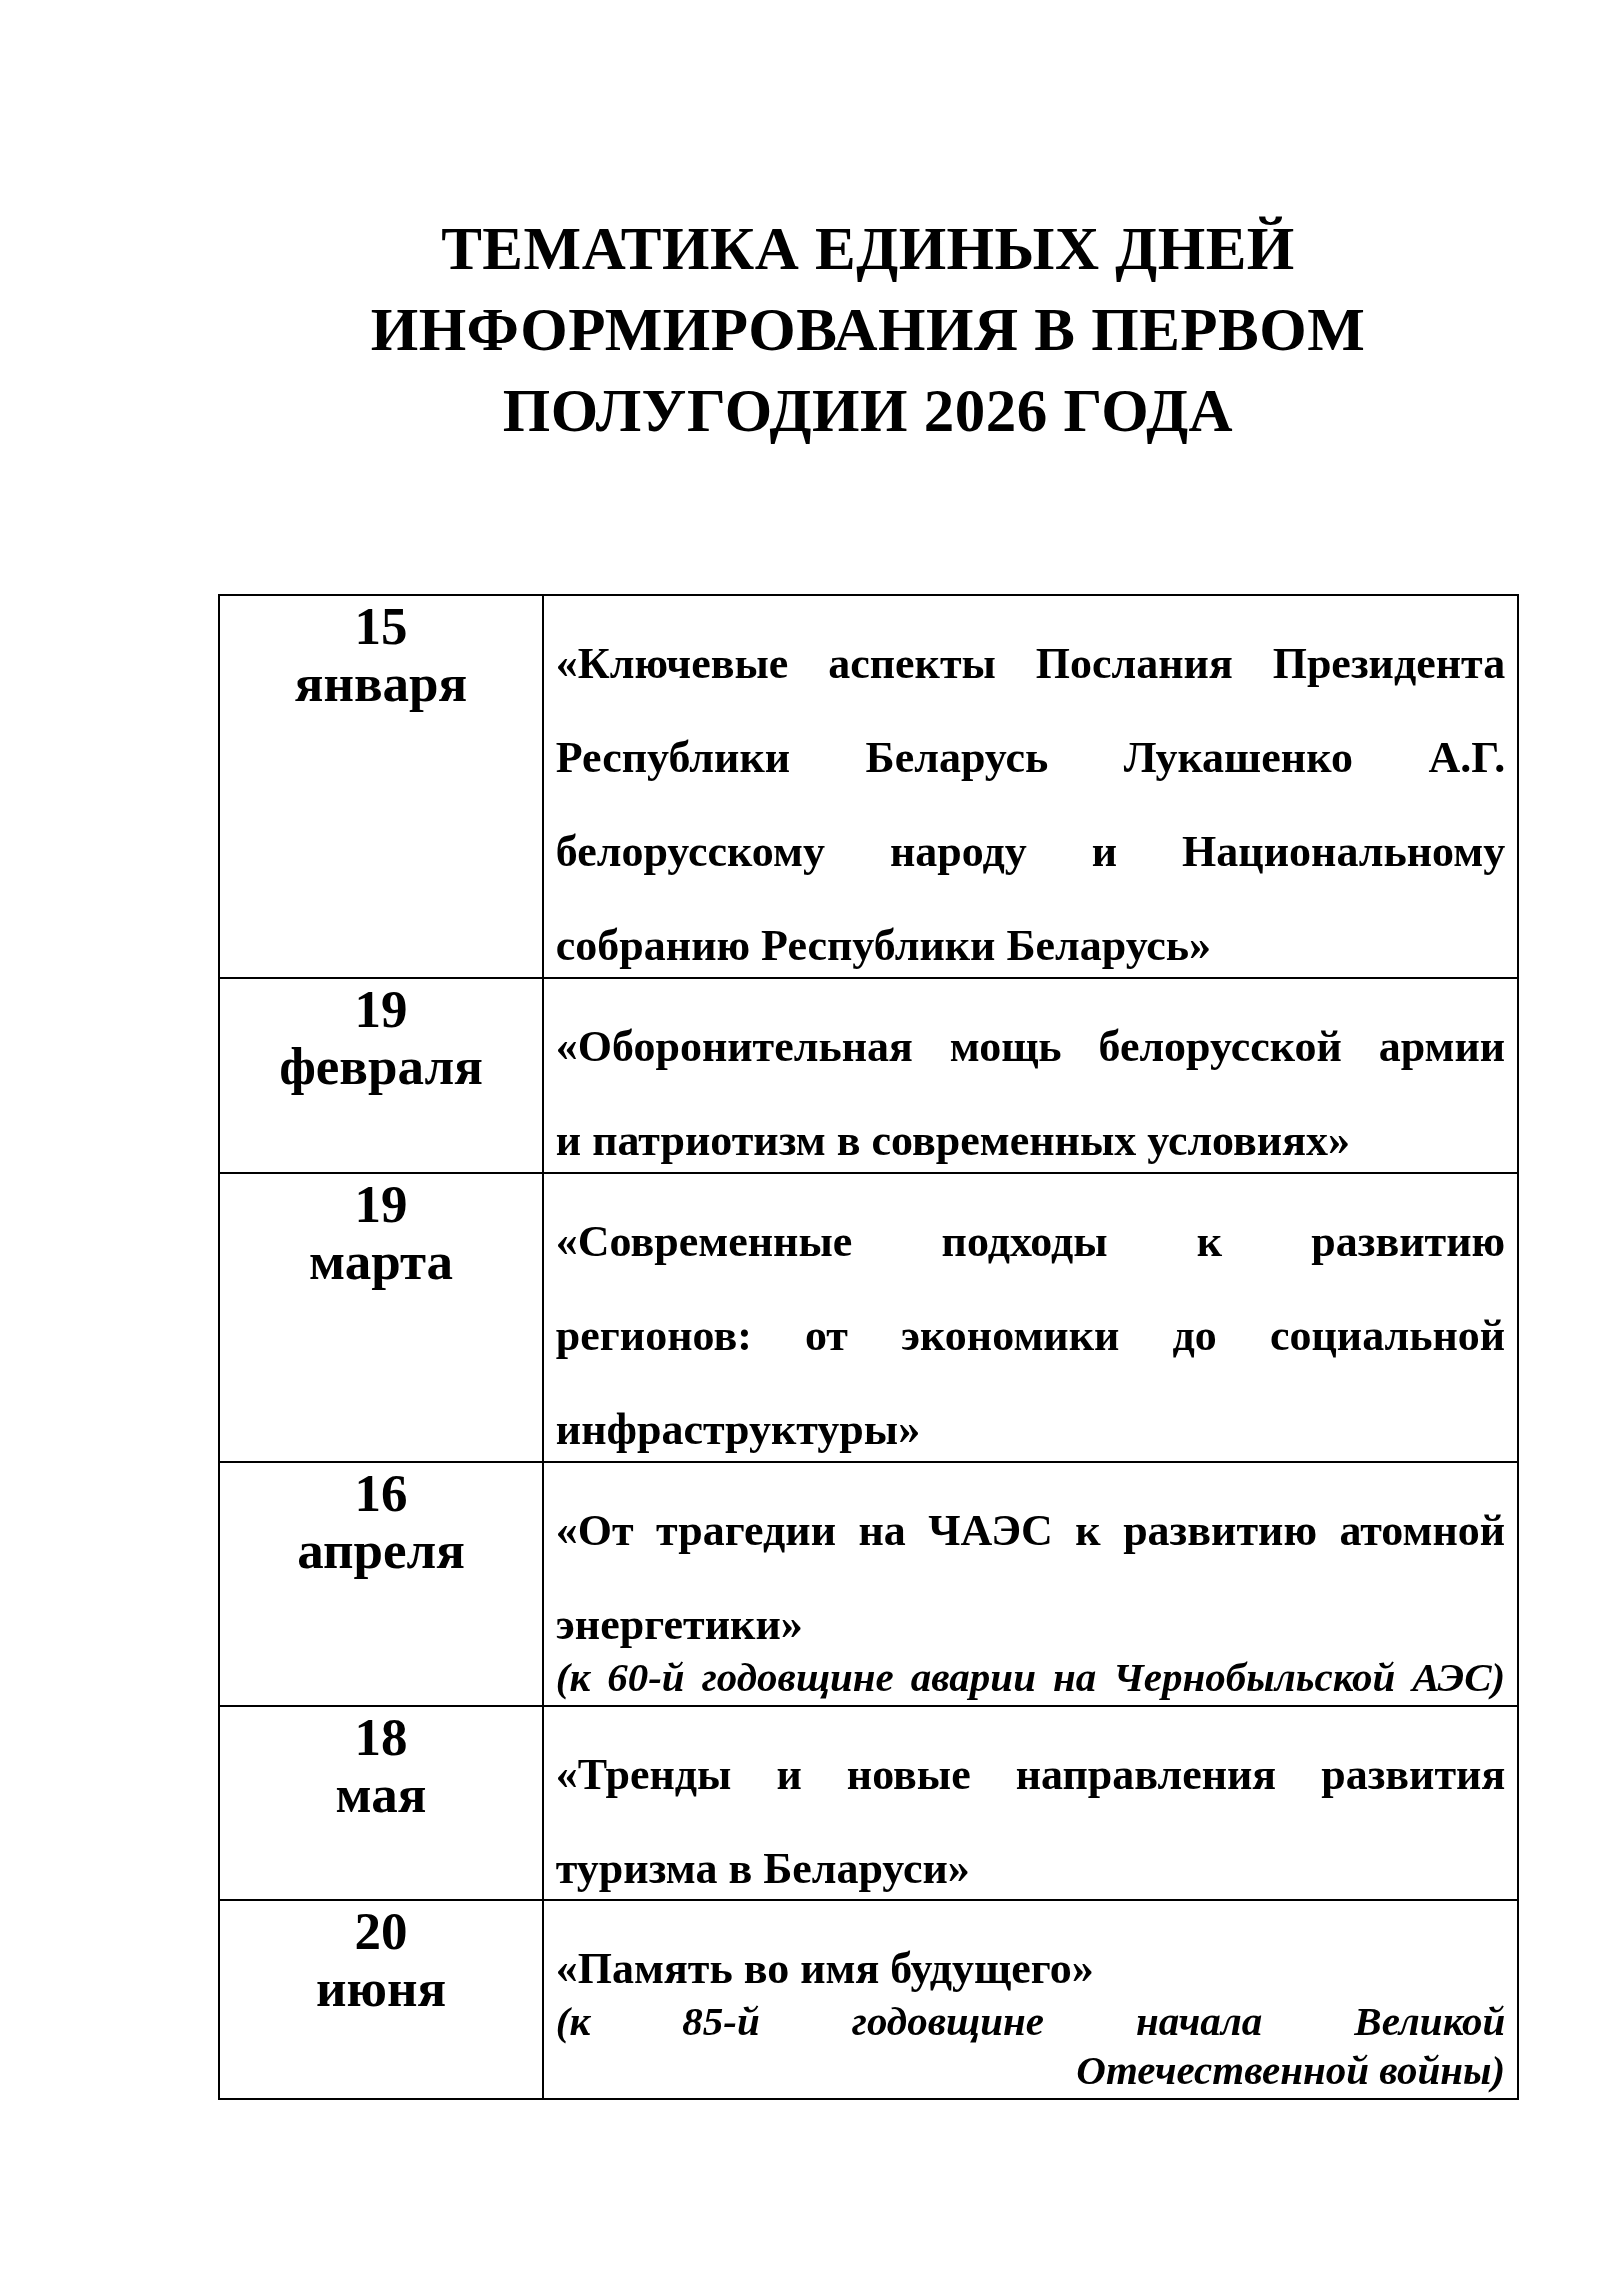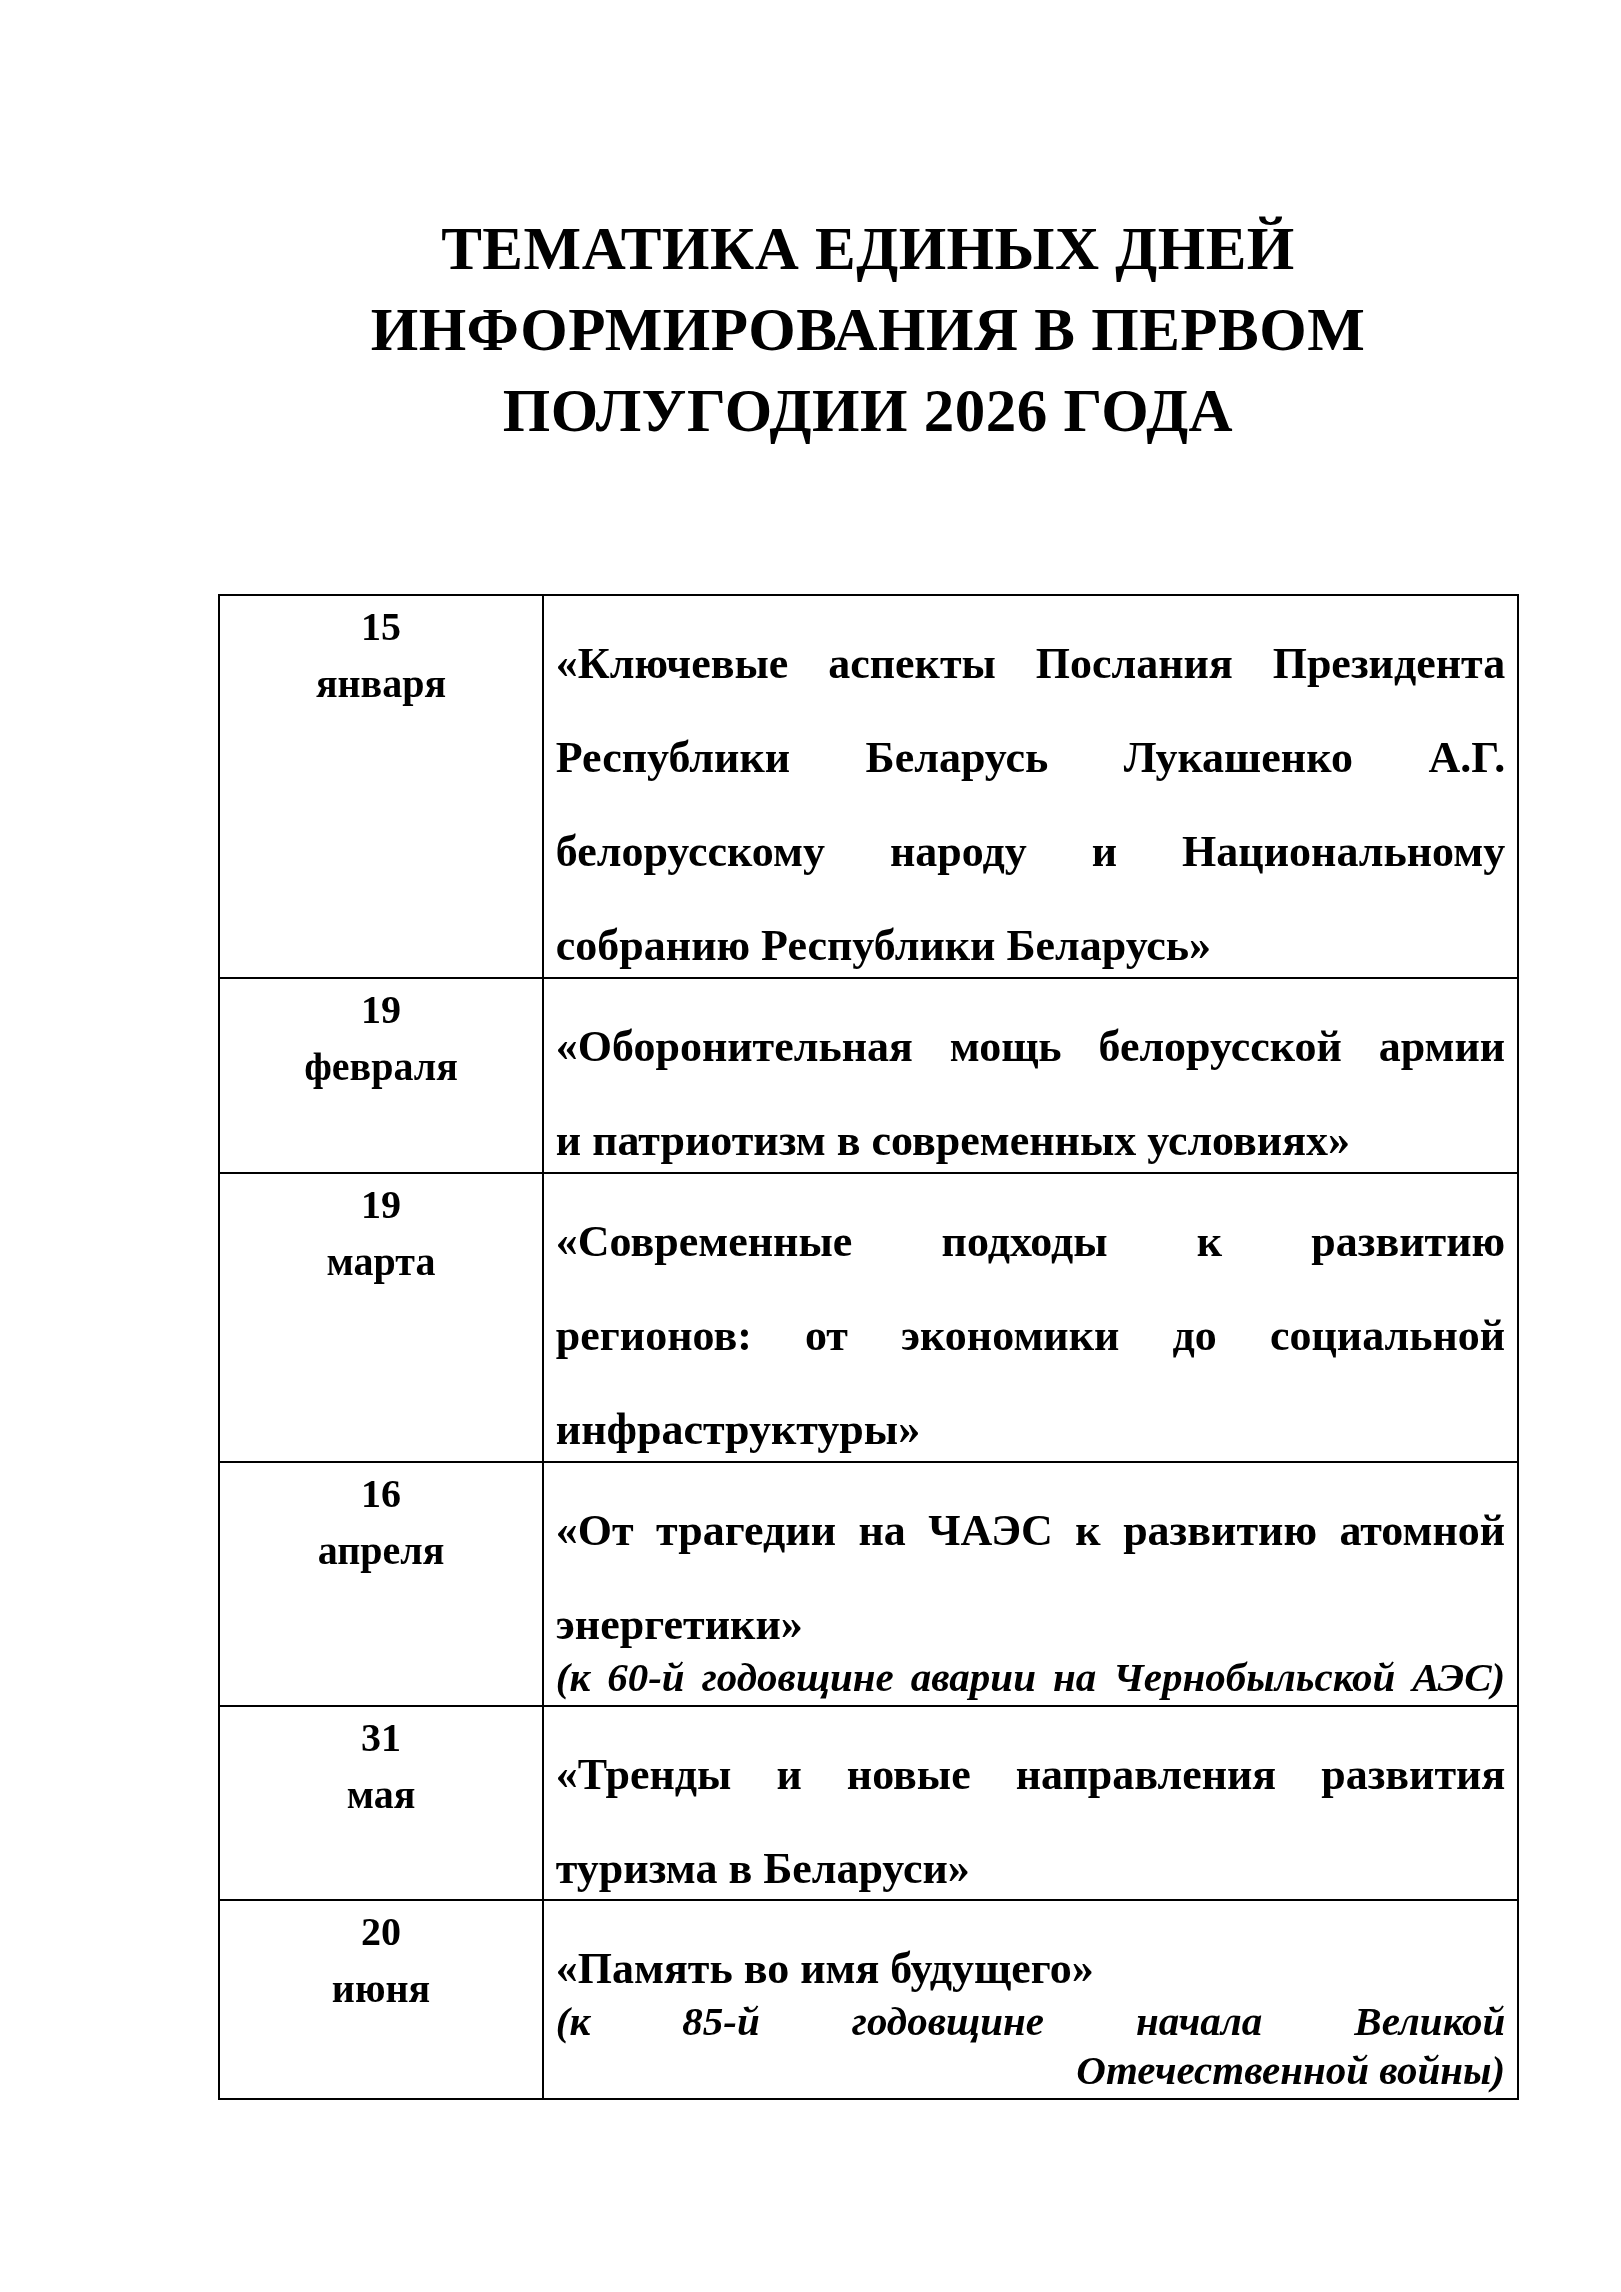"15" td.date { font-size: 40px -> 53px }
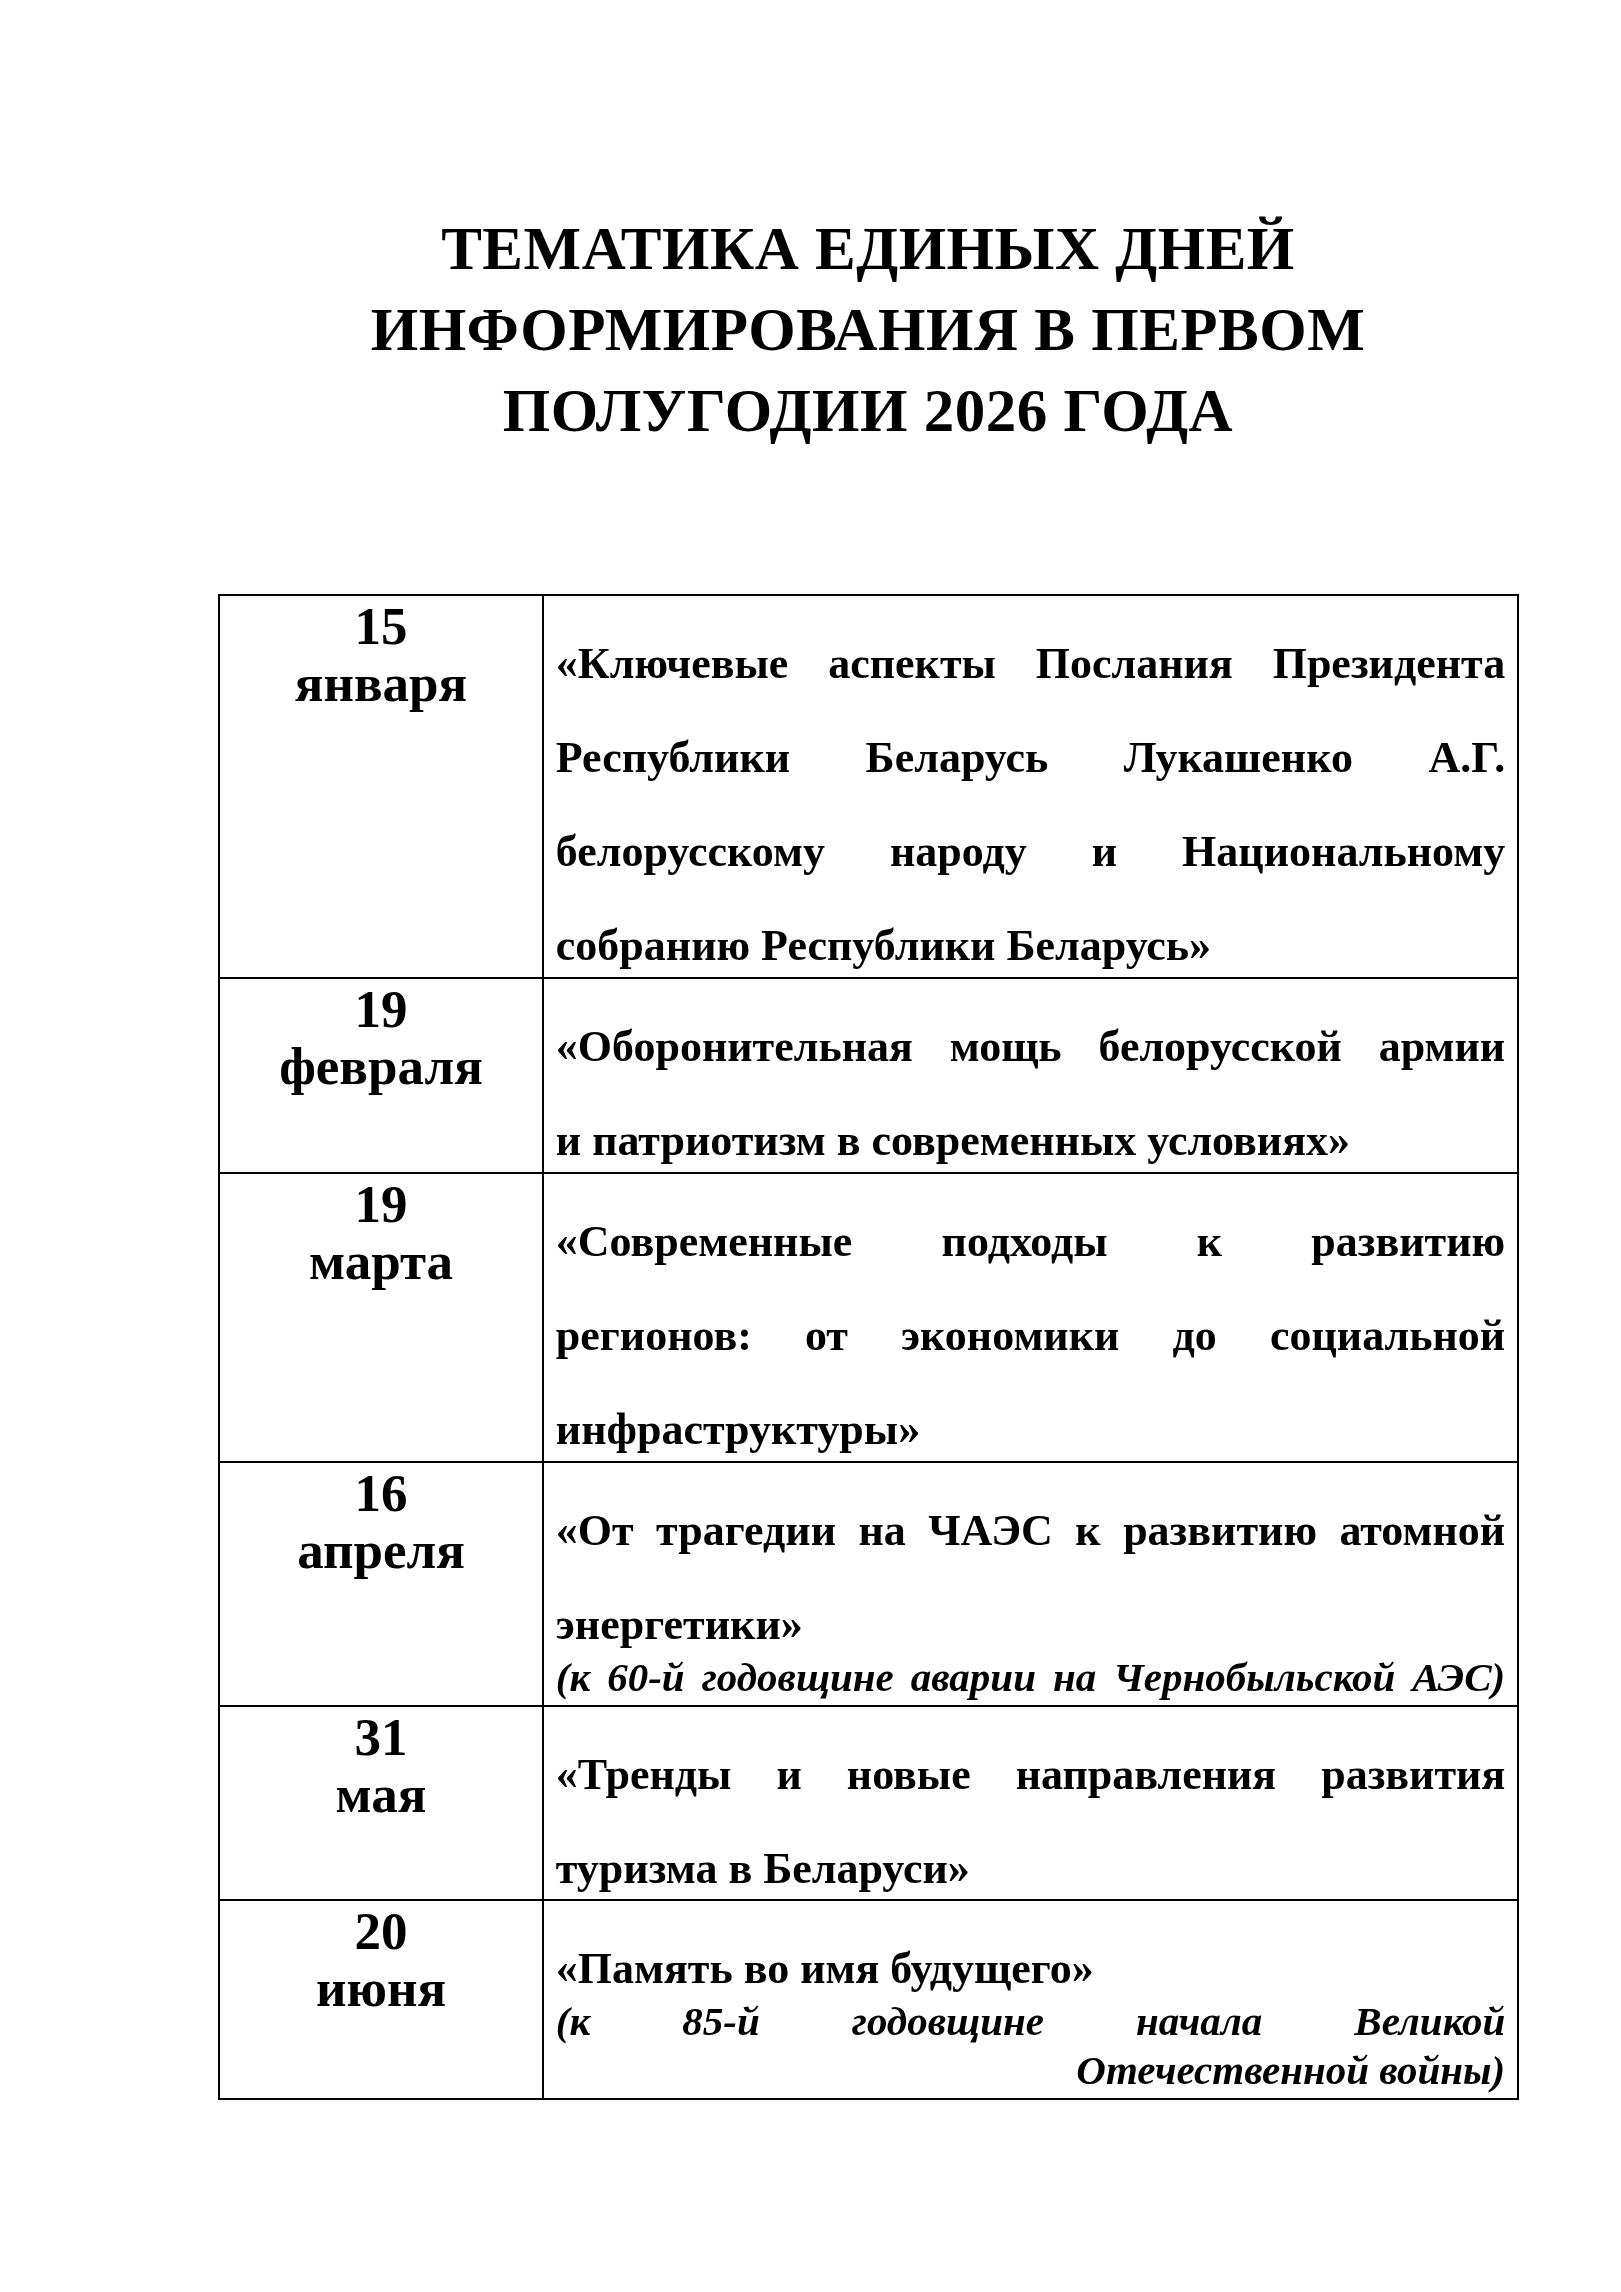"31" div { text: 31 -> 18 }
